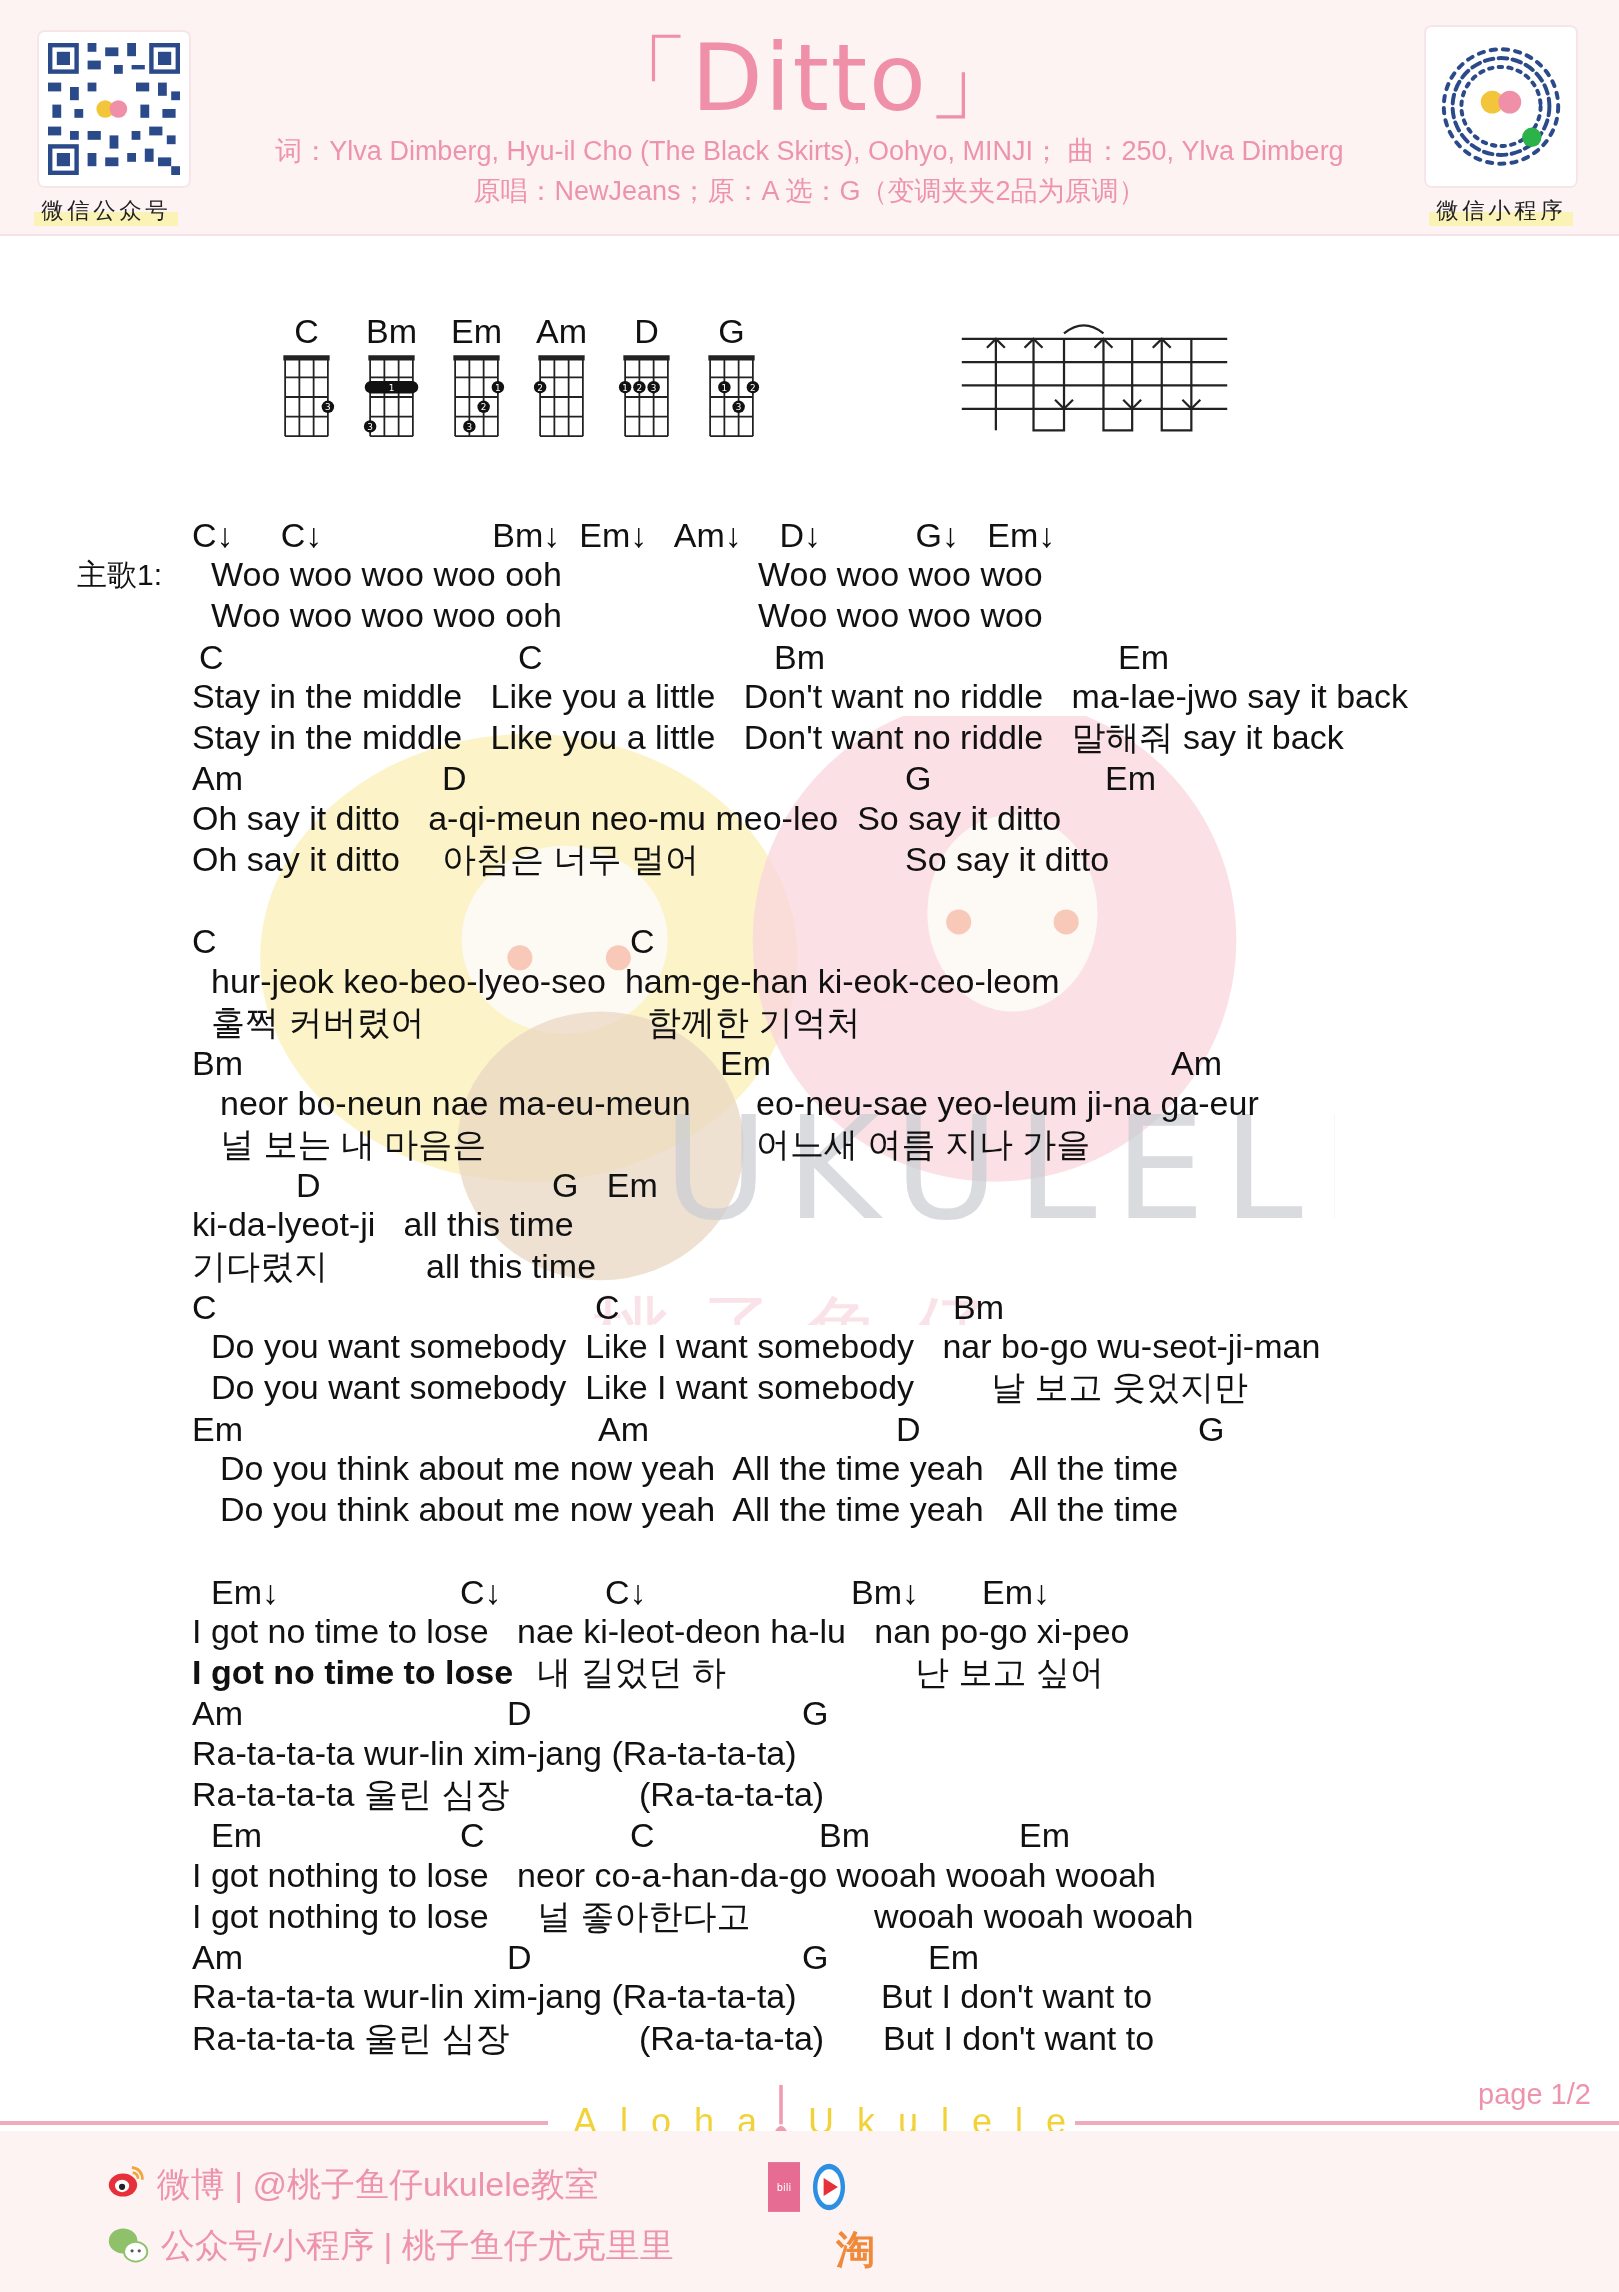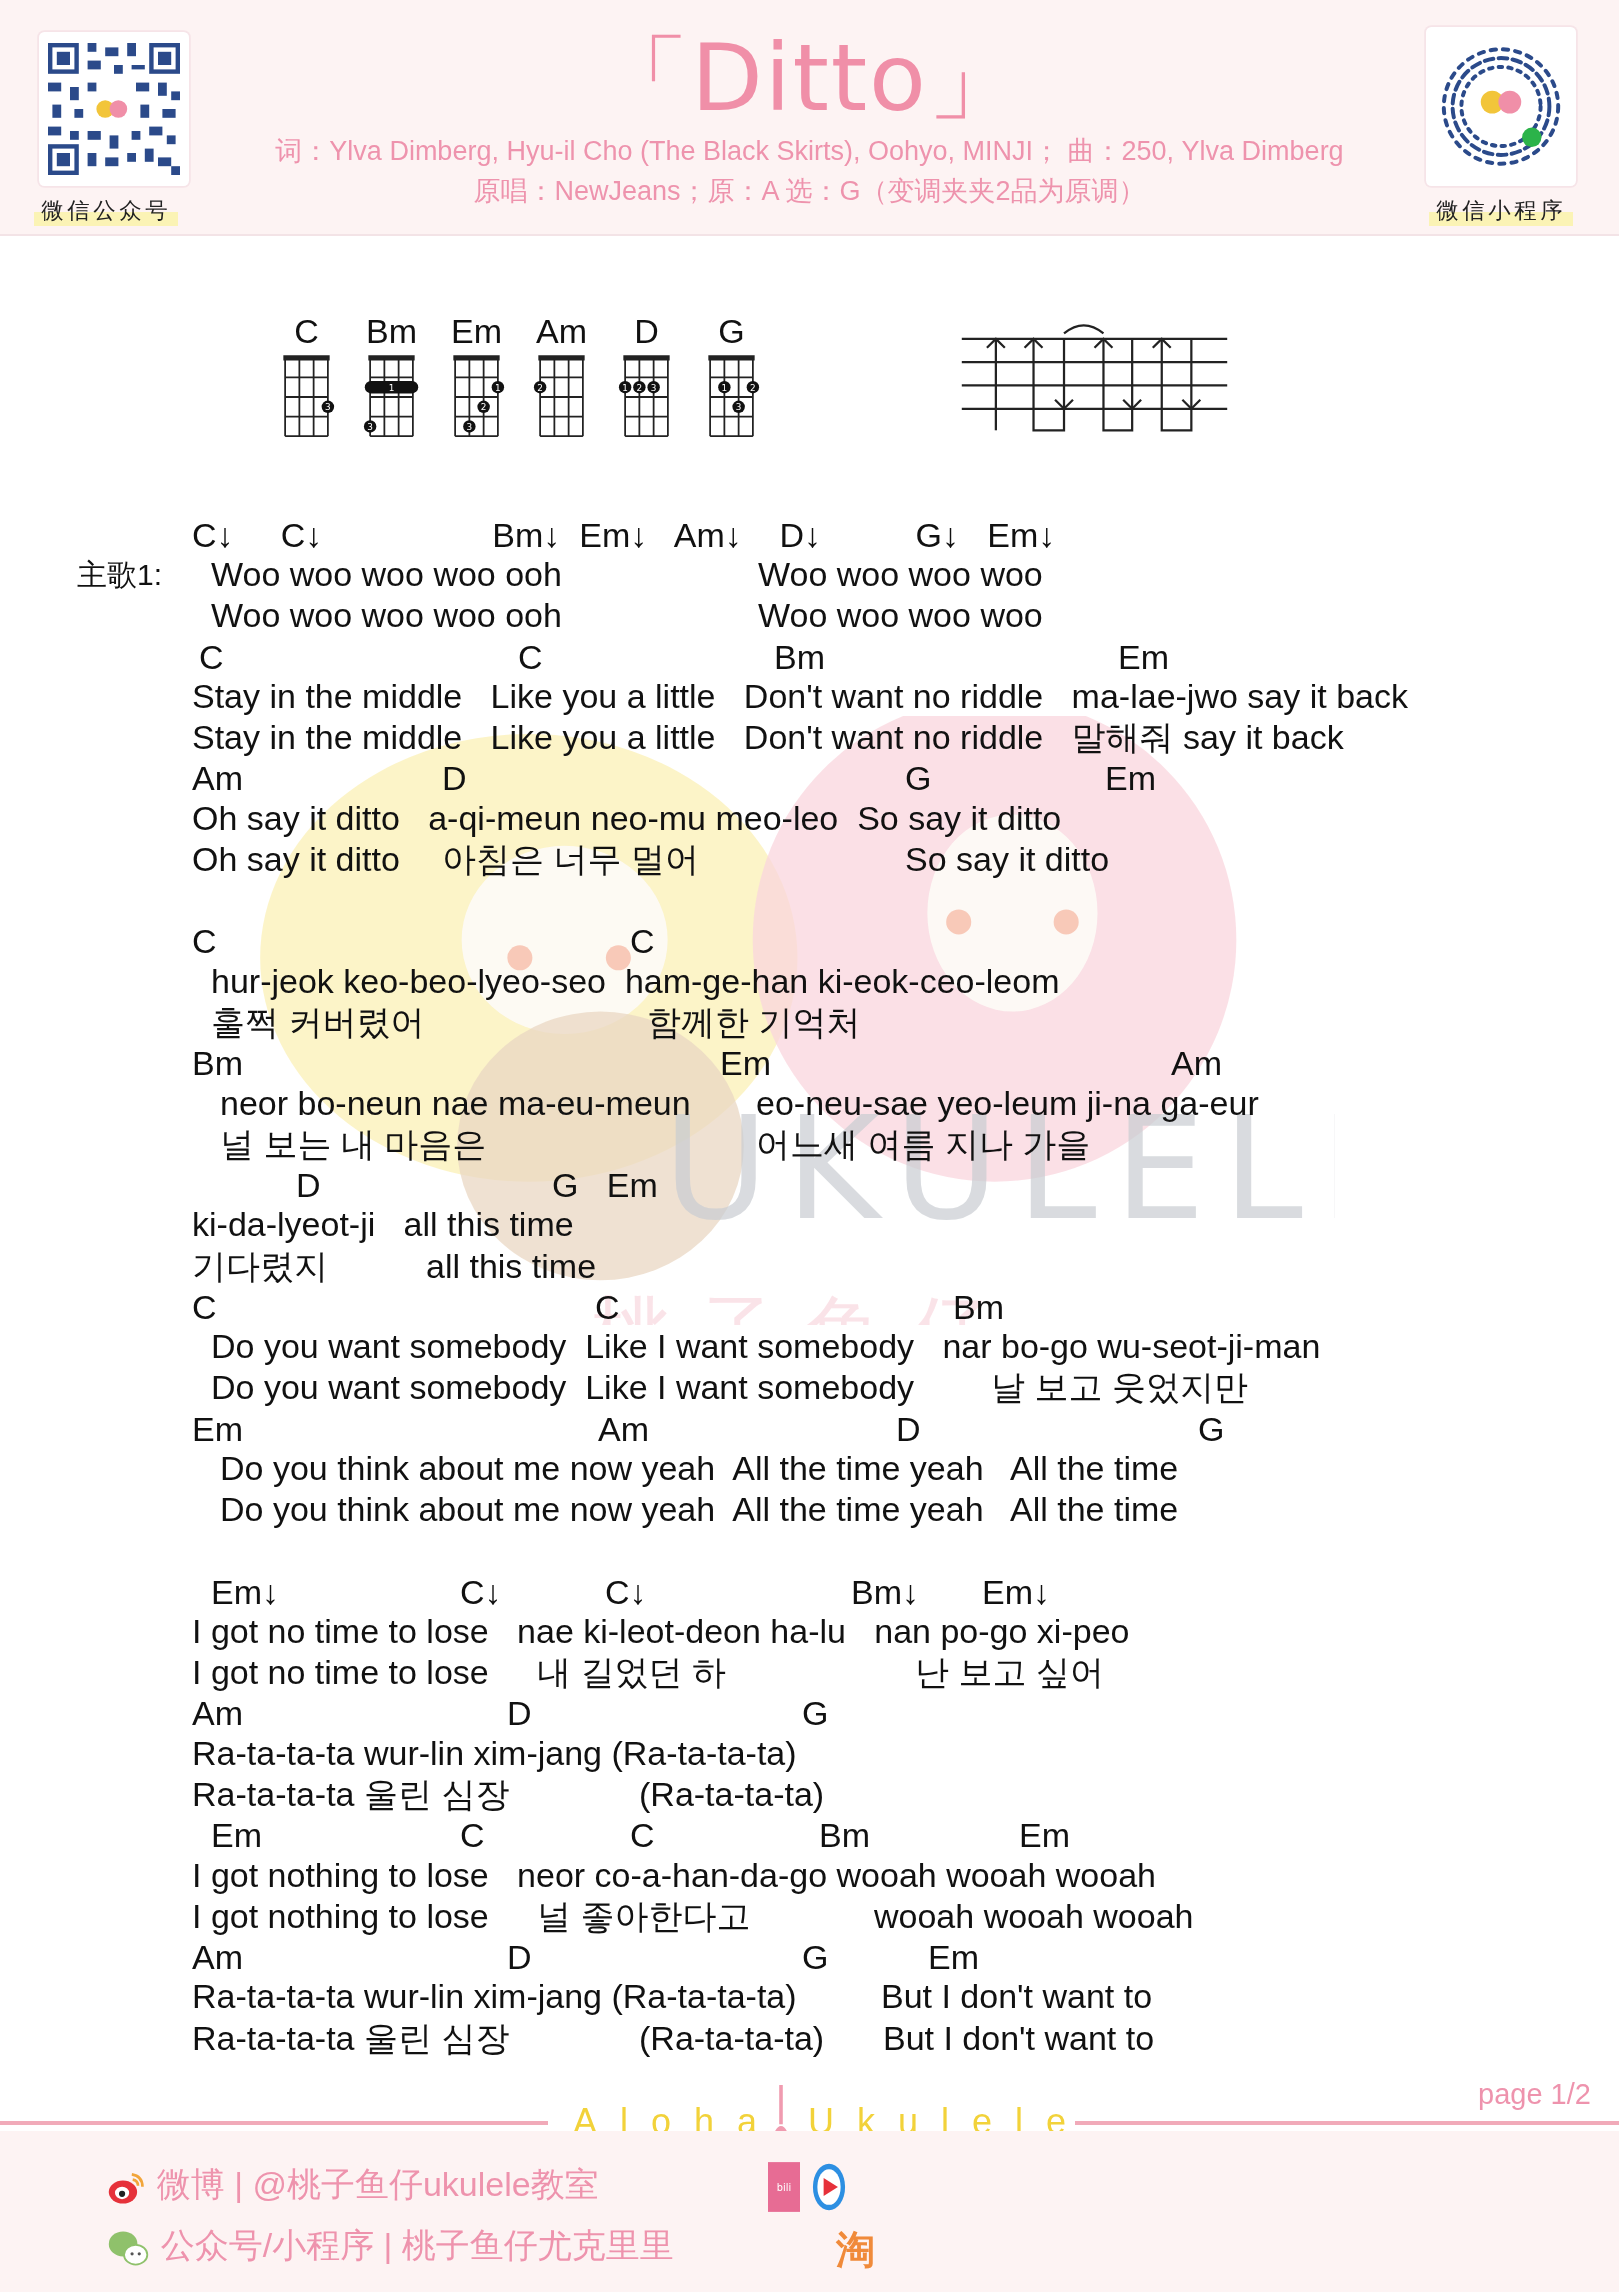"I got no time to lose" div.ln { font-weight: none -> bold }
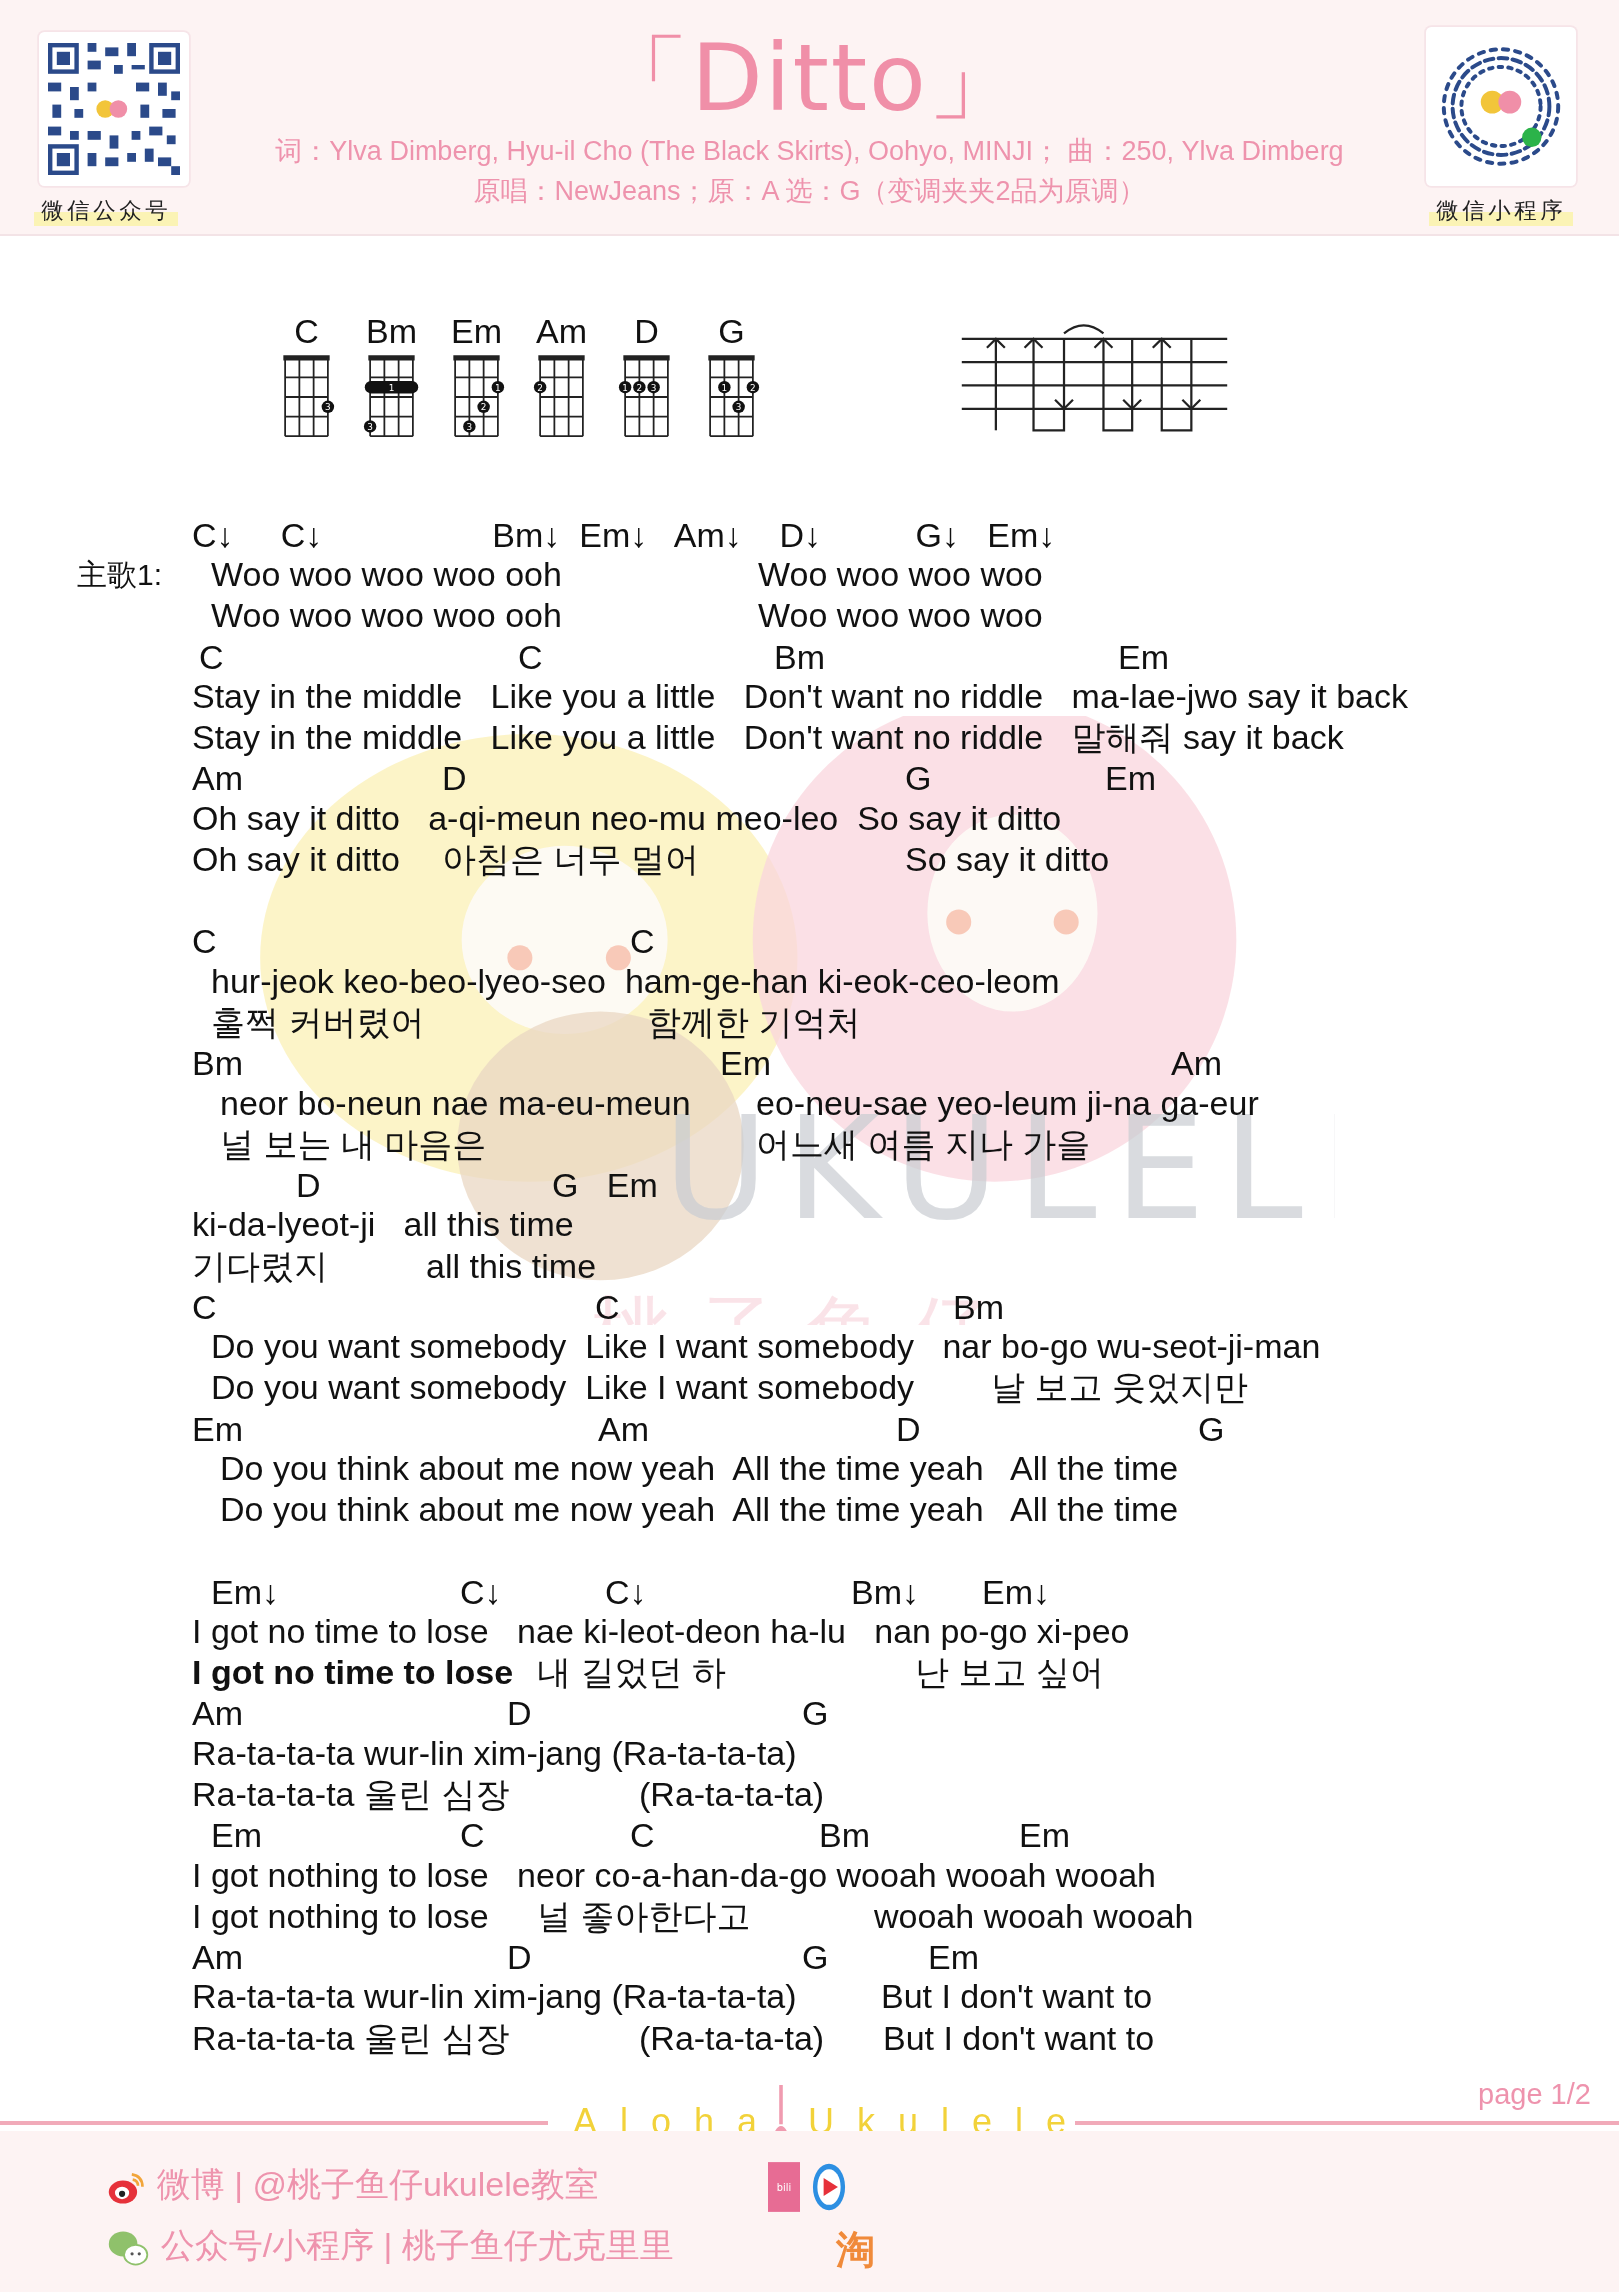"微博 | @桃子鱼仔ukulele教室" .f-item { align-items: flex-end -> flex-start }
